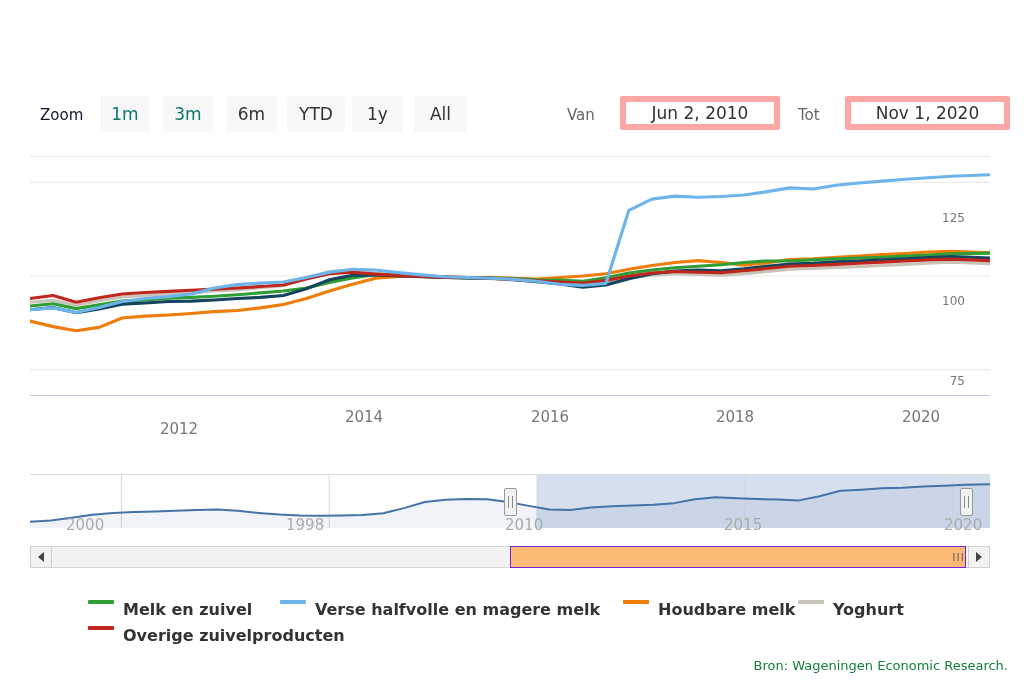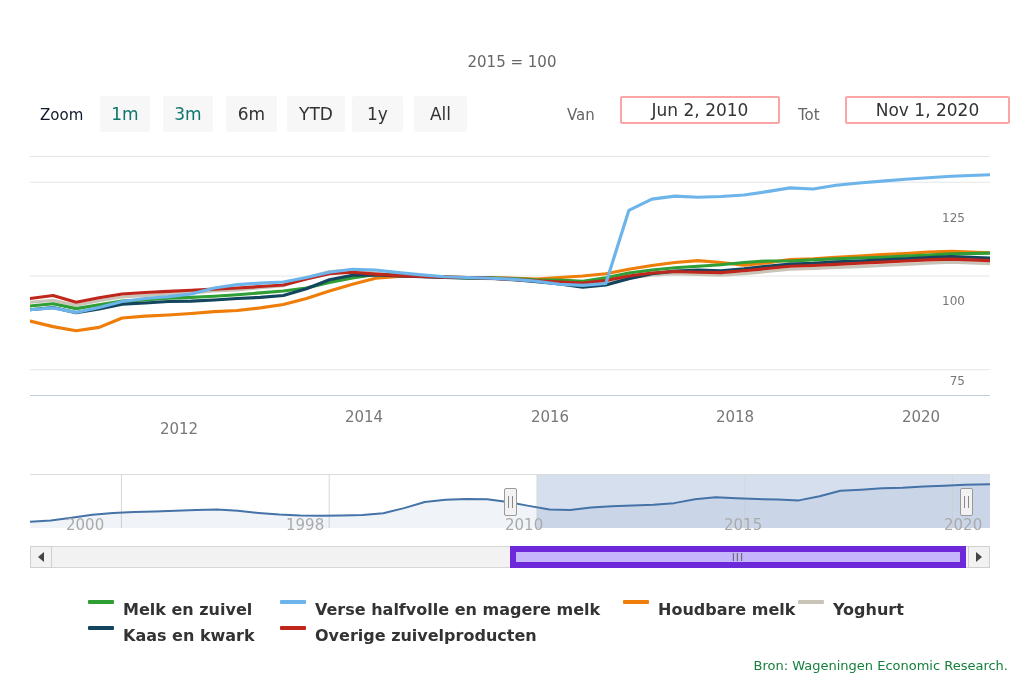"2015 = 100" div.subtitle { html: <div>2015 = 100</div> -> none }
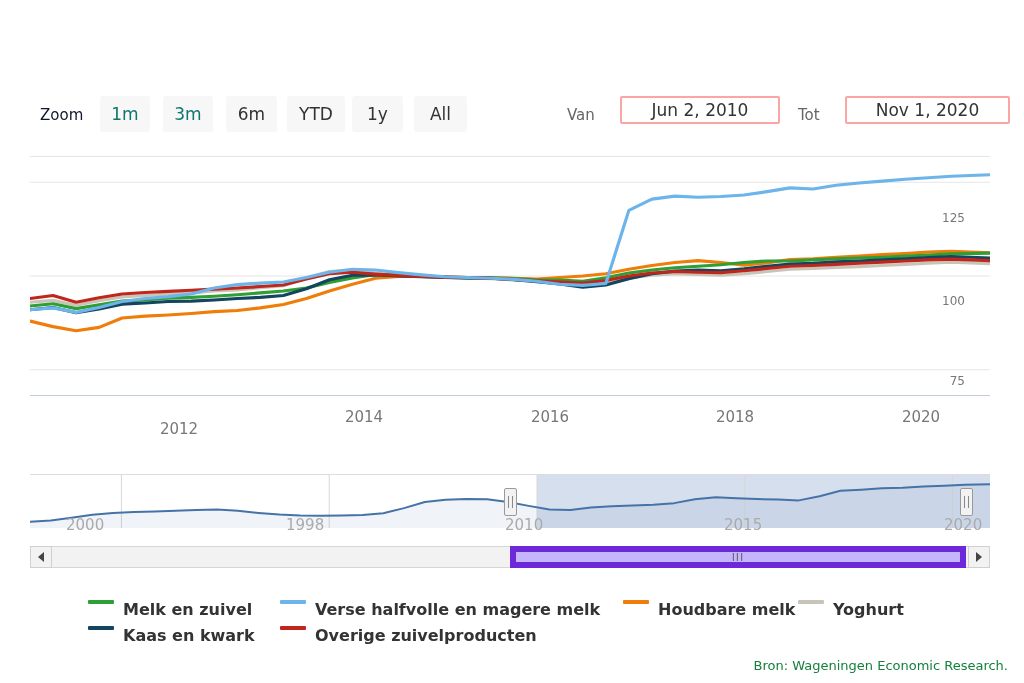"Jun 2, 2010" .rs-input { border: 2px solid #fca5a5 -> 6px solid #fca5a5; height: 28px -> 34px }
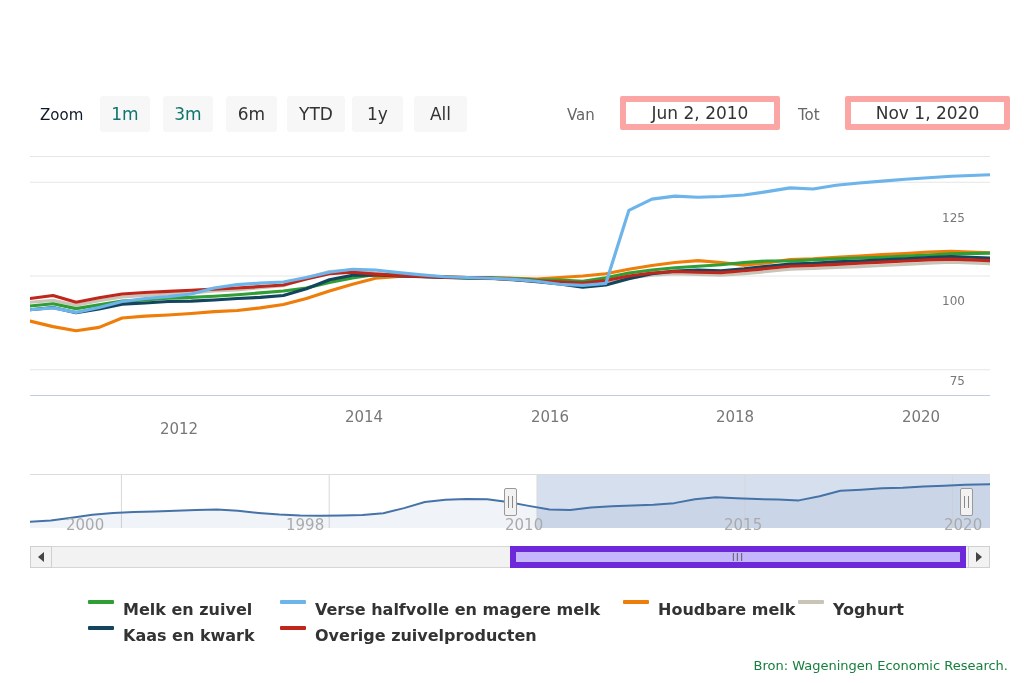"III" .scroll-thumb { background: #c4b5fd -> #fdba74; border: 6px solid #6d28d9 -> 1px solid #6d28d9; justify-content: center -> flex-end }
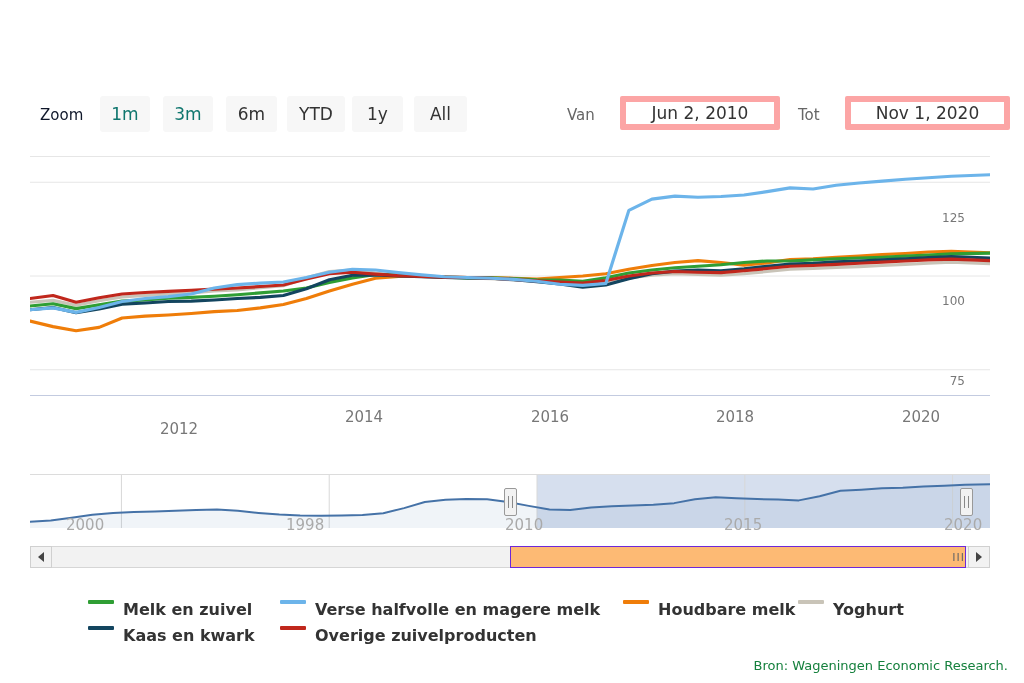"Kaas en kwark" div.legend-item { html: <div> <span></span> <span>Kaas en kwark</span> </div> -> none }
